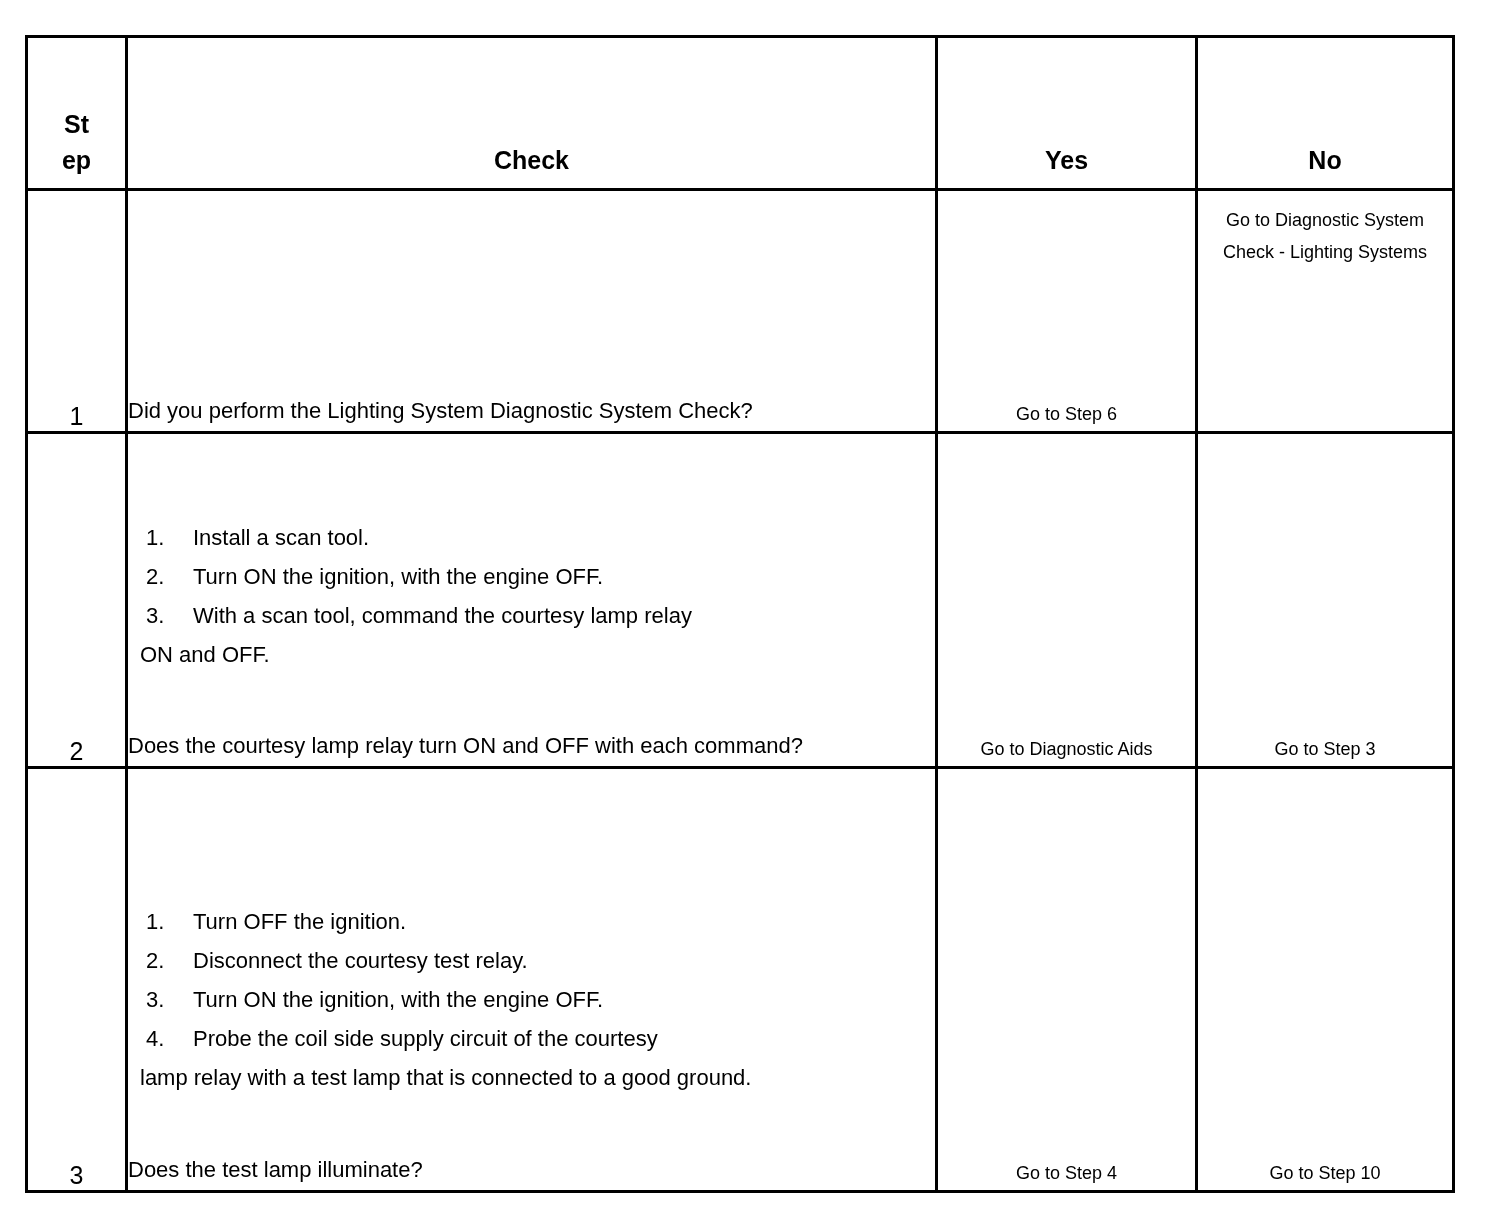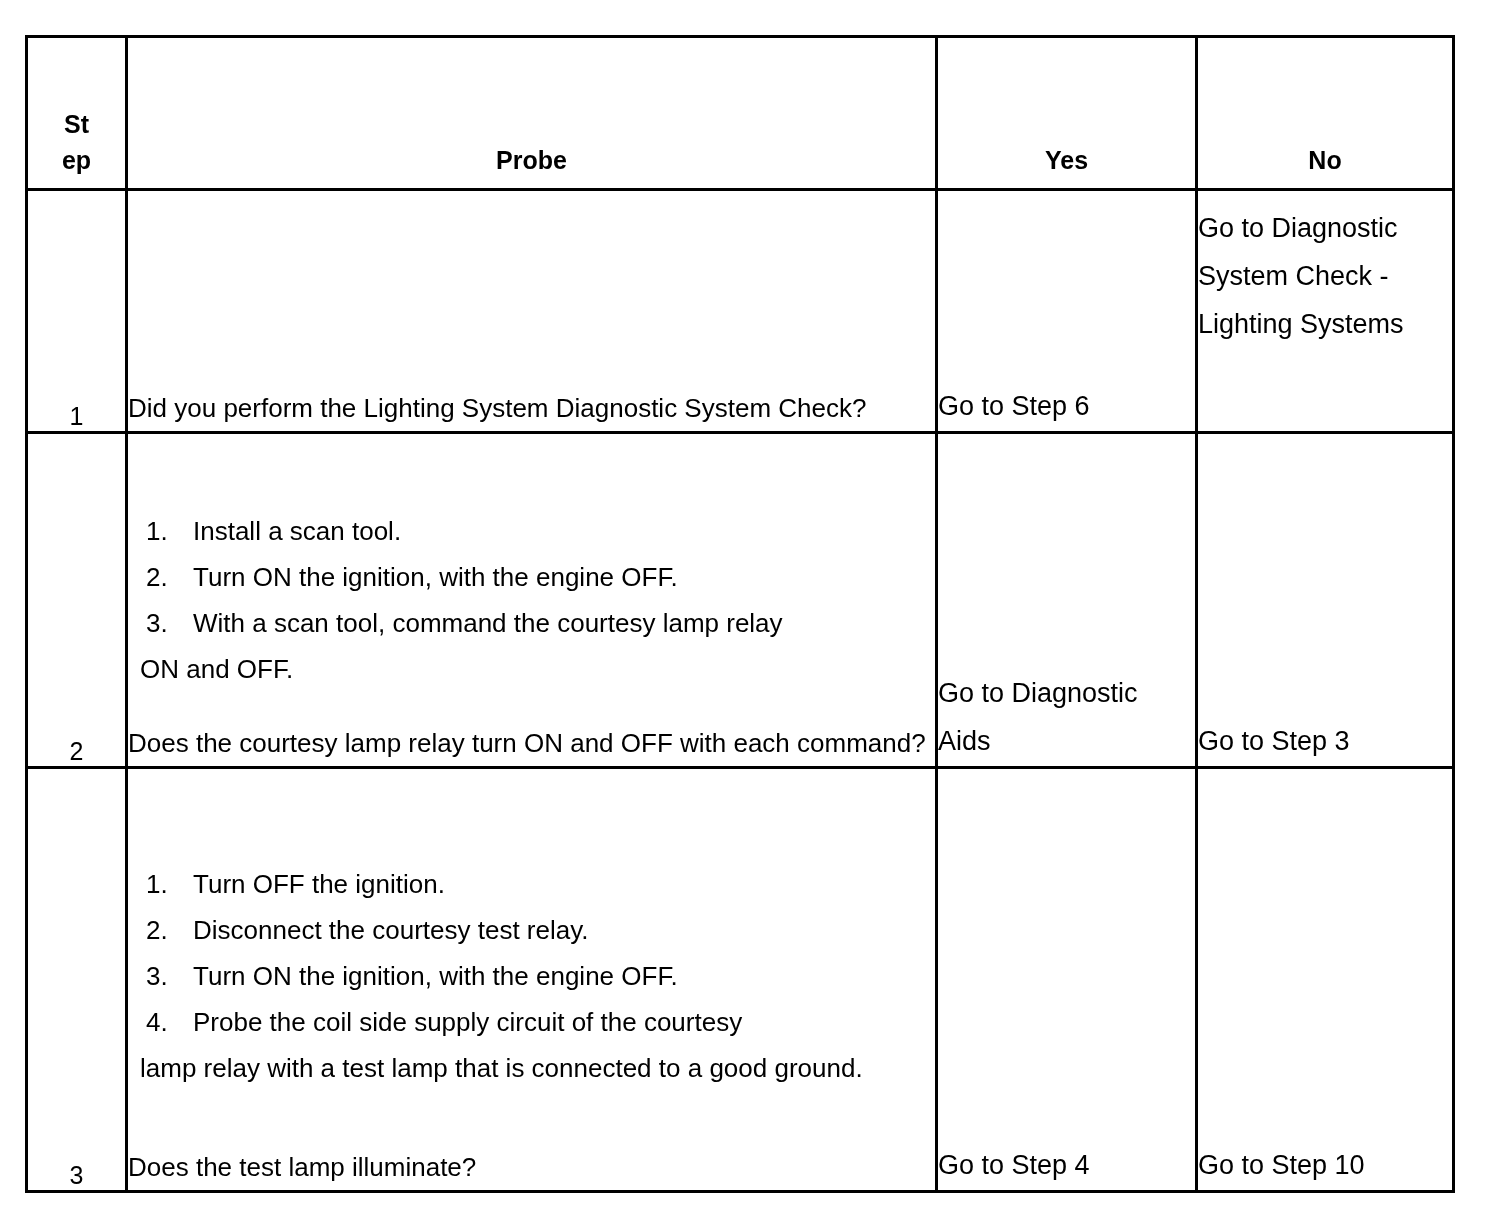"Probe" th { text: Probe -> Check }
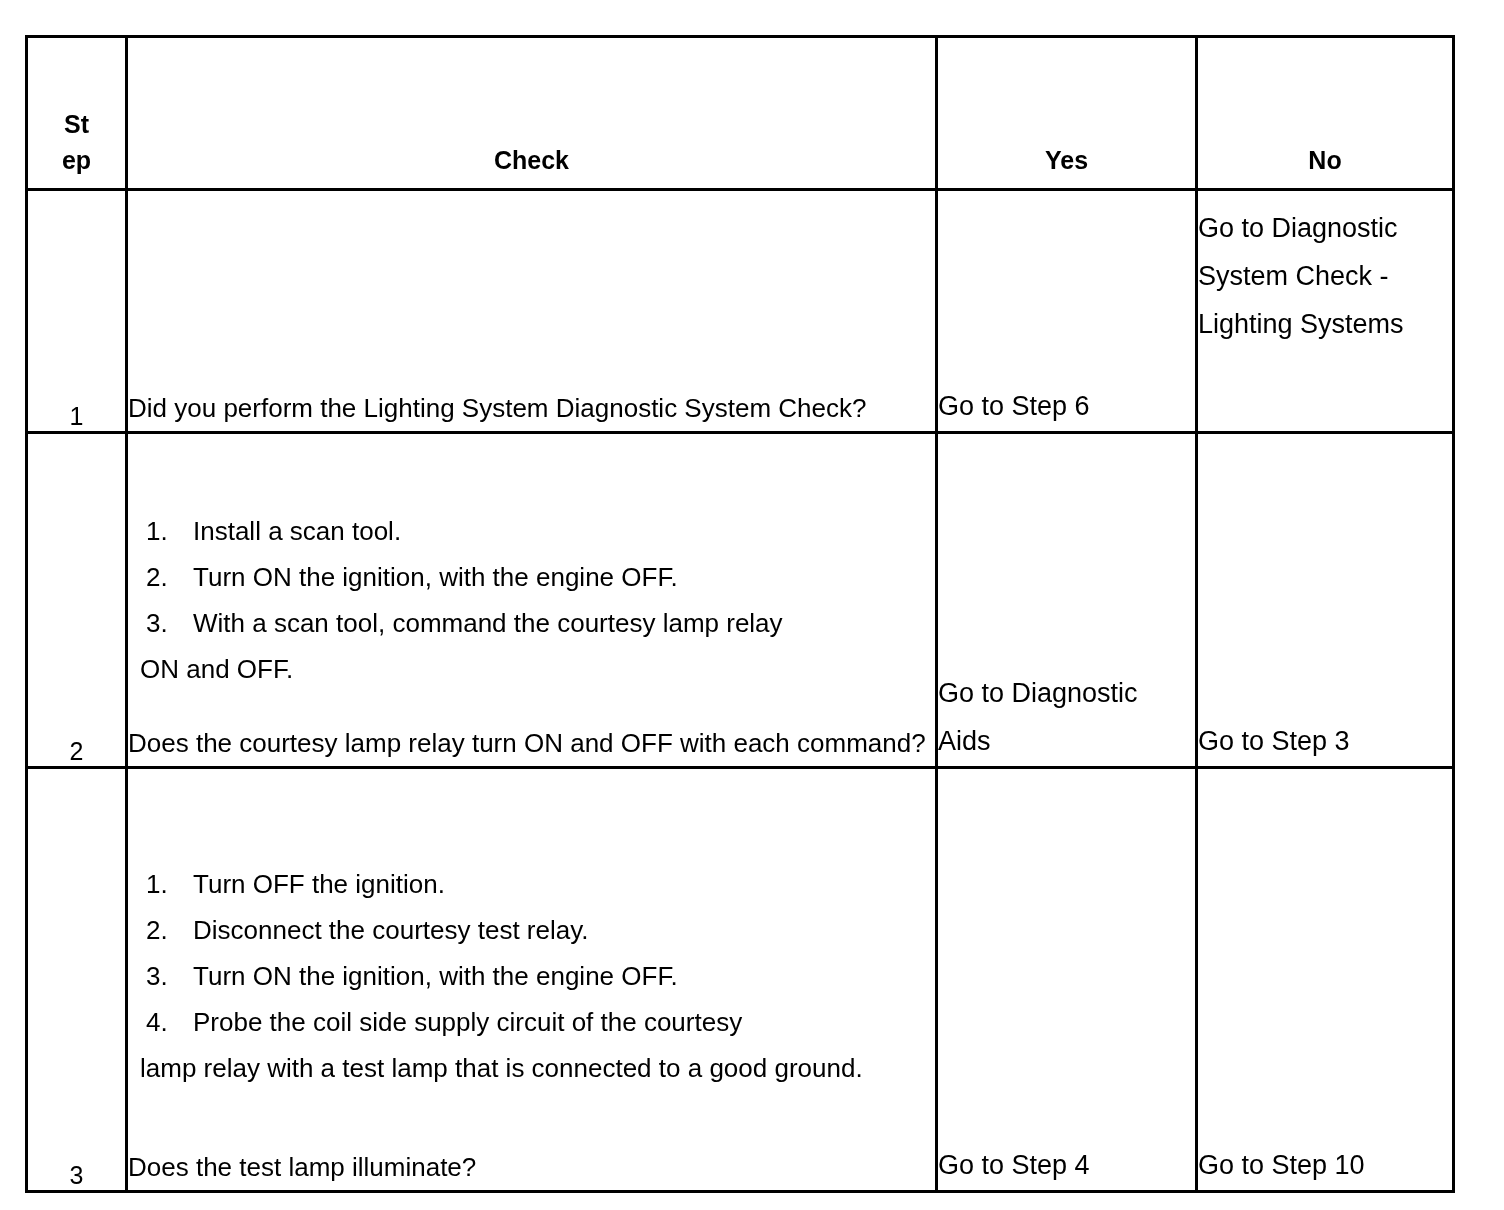"Go to Diagnostic System Check" .cell-answer { font-size: 27px -> 18px; text-align: none -> center }
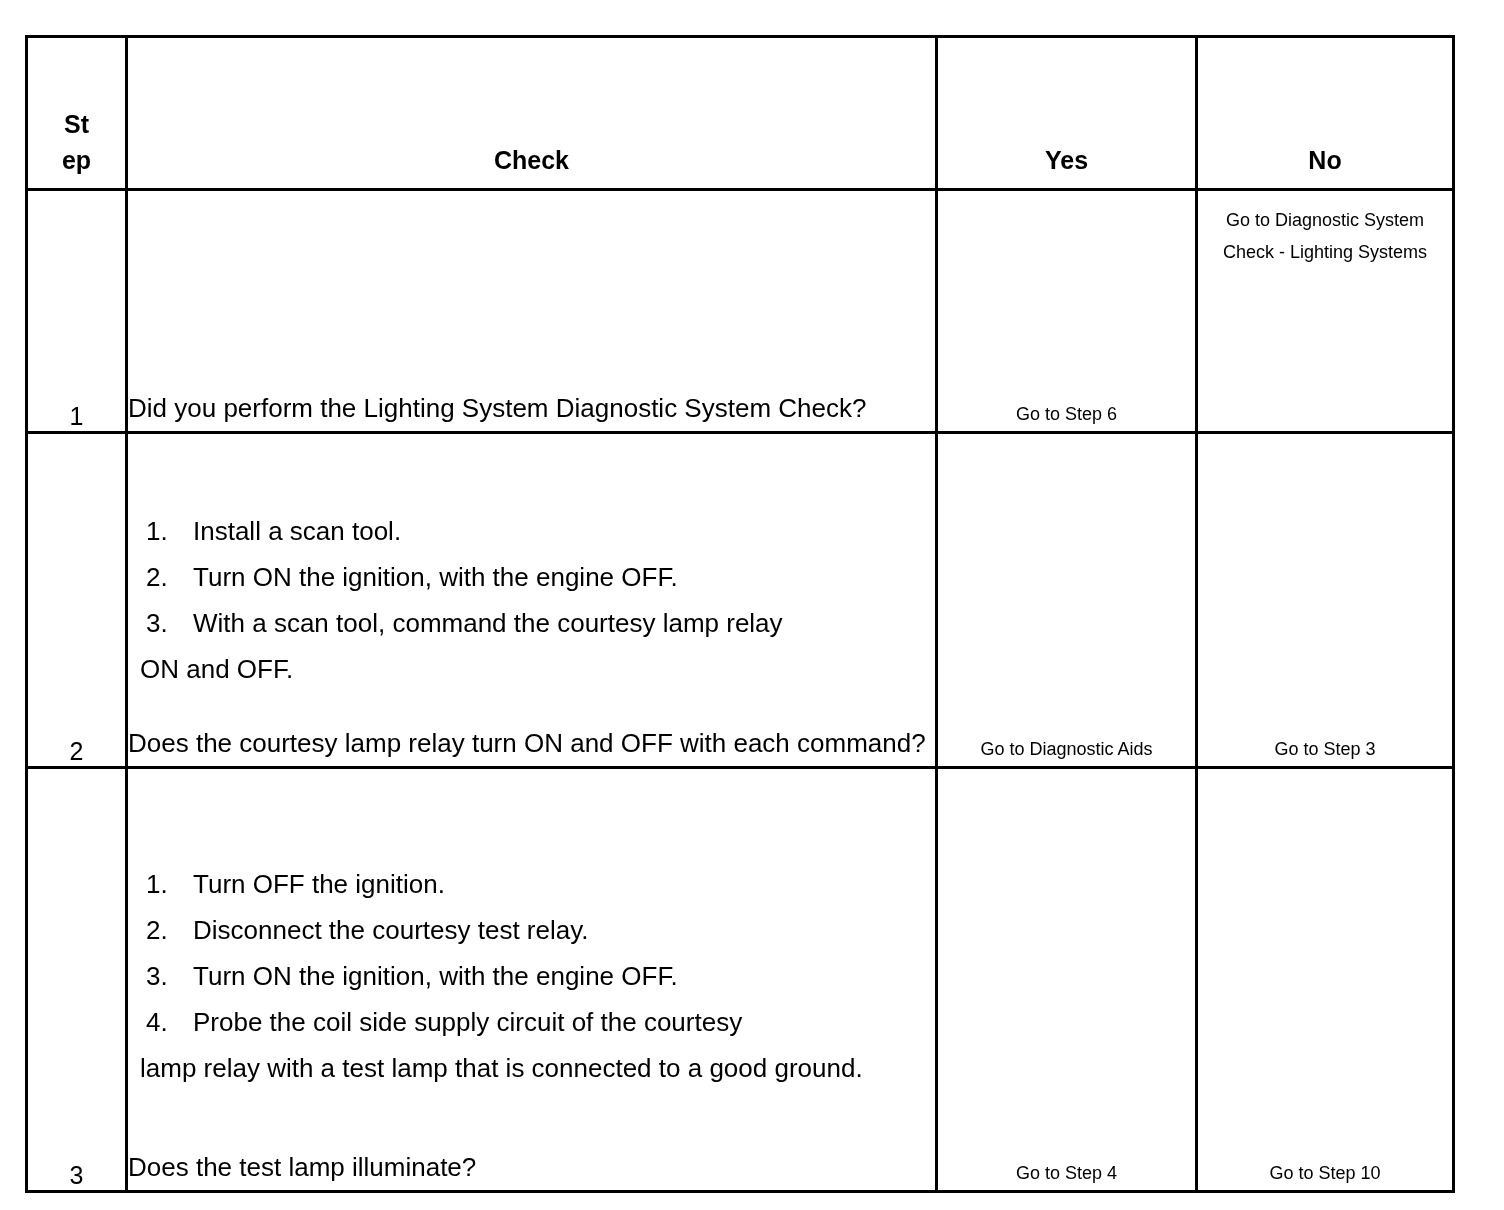"Did you perform the Lighting" .cell-action { font-size: 26px -> 22px }
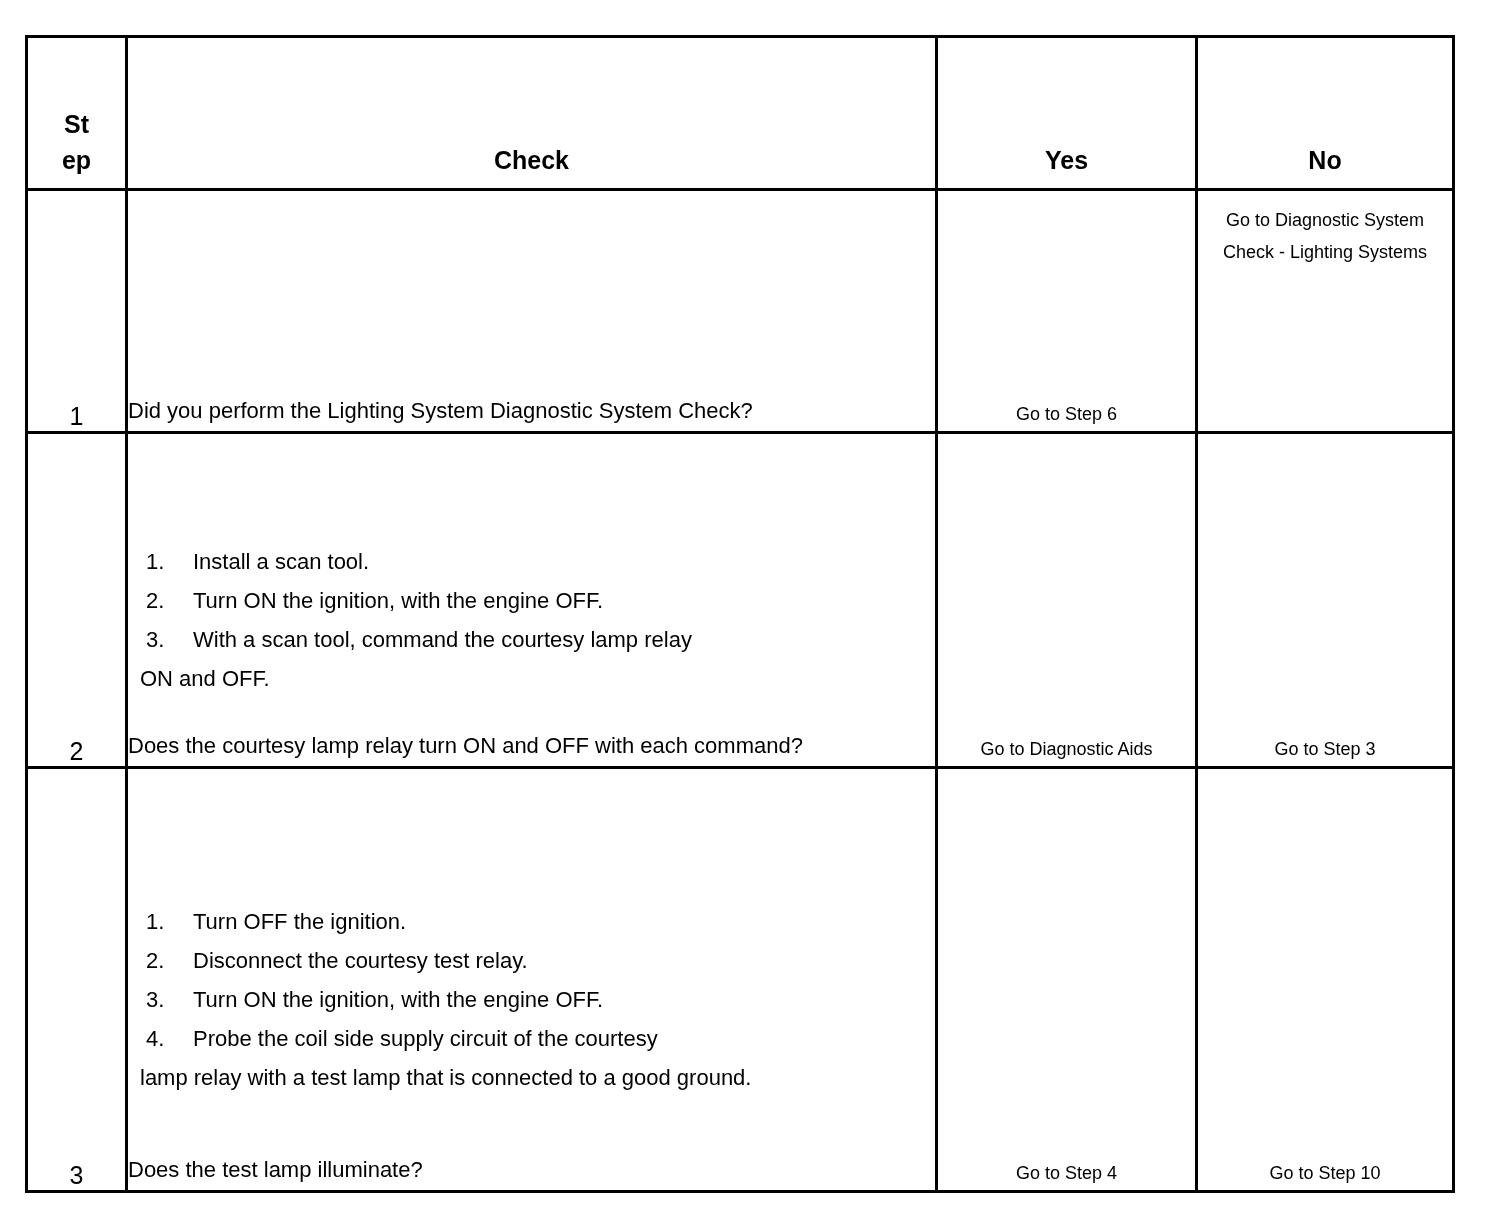"Does the courtesy lamp relay" .question.gap-sm { margin-top: 28px -> 52px }
